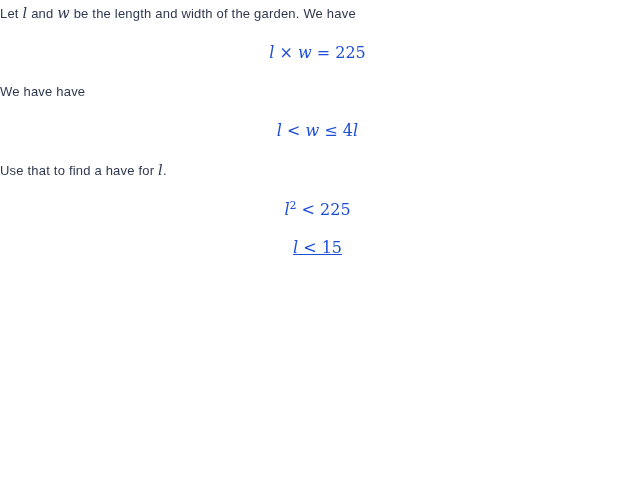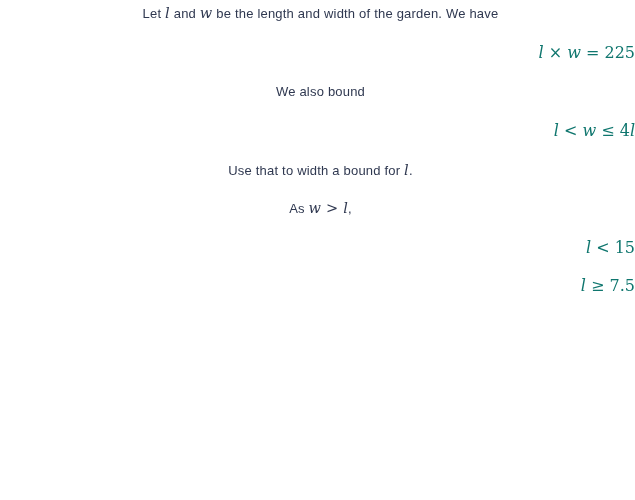"Let l and w be" .para { padding-left: 6px -> 0; text-align: center -> none }
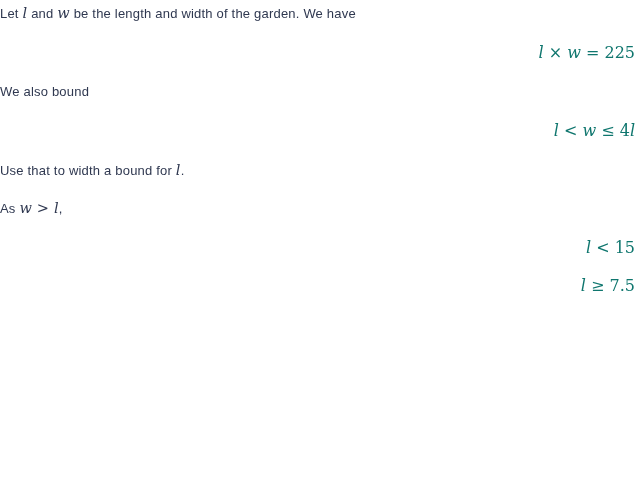"l × w = 225" .eq { color: #0f766e -> #1d4ed8; text-align: right -> center }
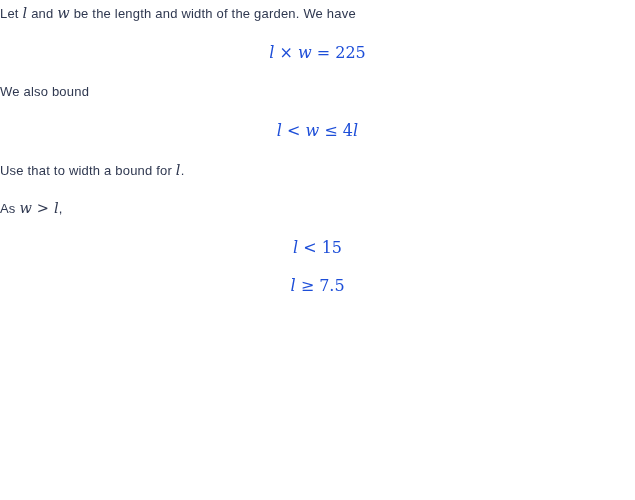"We also bound" span.seg-text { text: also bound -> have have }
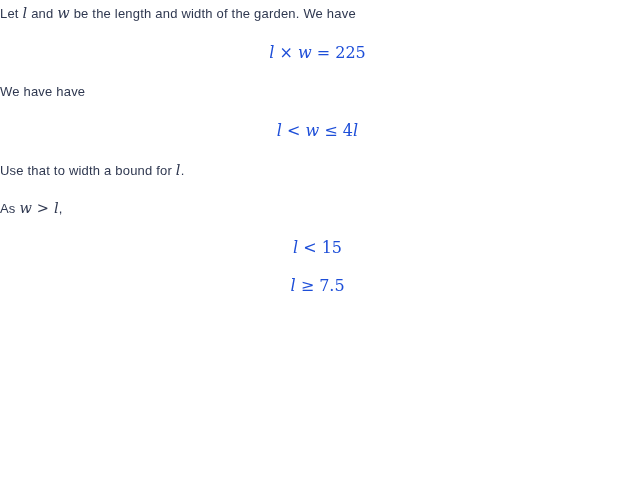"Use that to width a" span.seg-text { text: width a bound -> find a have }
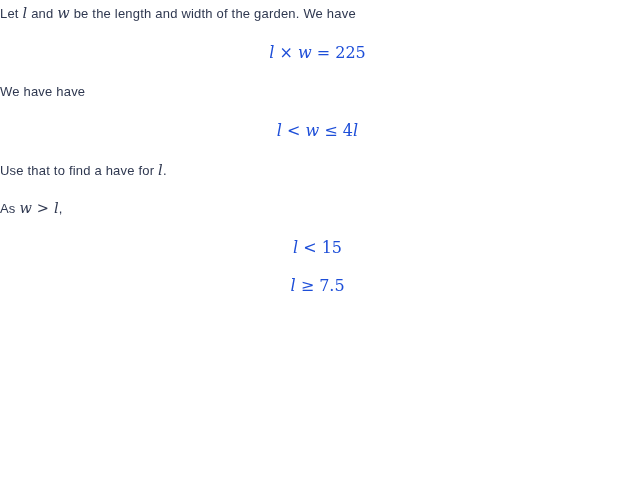"As w > l," div.para { html: <div><span>As </span><span>w</span><span> &gt; </span><span>l</span><span>,</span></div> -> none }
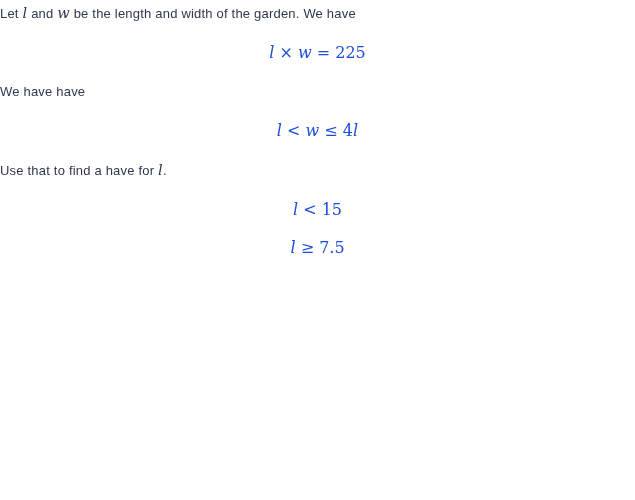"l2 < 225" div.eq { html: none -> <div><span>l</span><sup>2</sup><span> &lt; 225</span></div> }
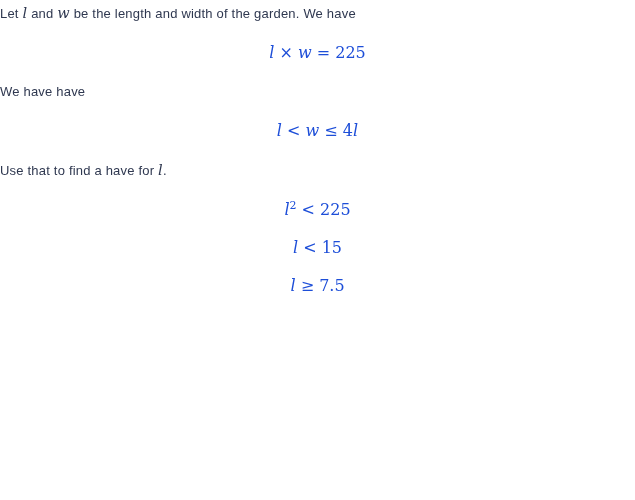"l < 15" .eq + .eq { text-decoration: none -> underline }
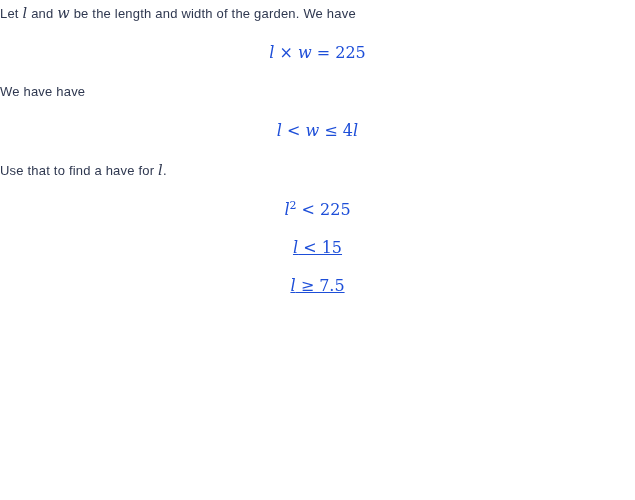"l ≥ 7.5" div.eq { html: <div><span>l</span><span> ≥ 7.5</span></div> -> none }
